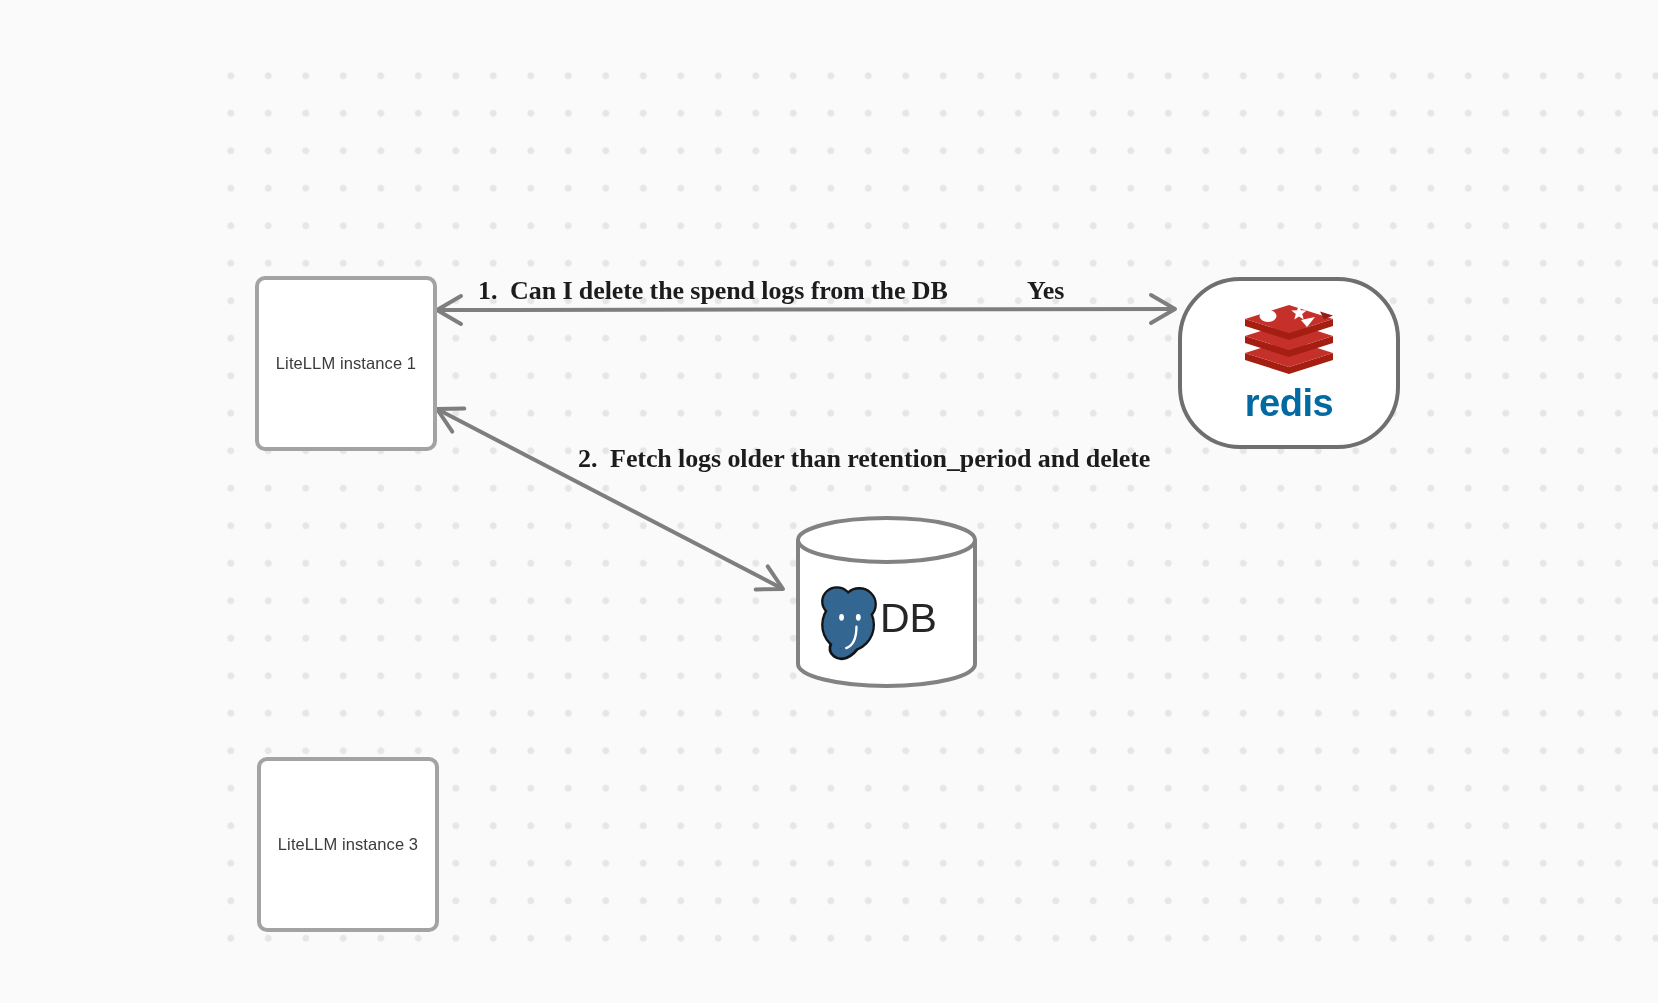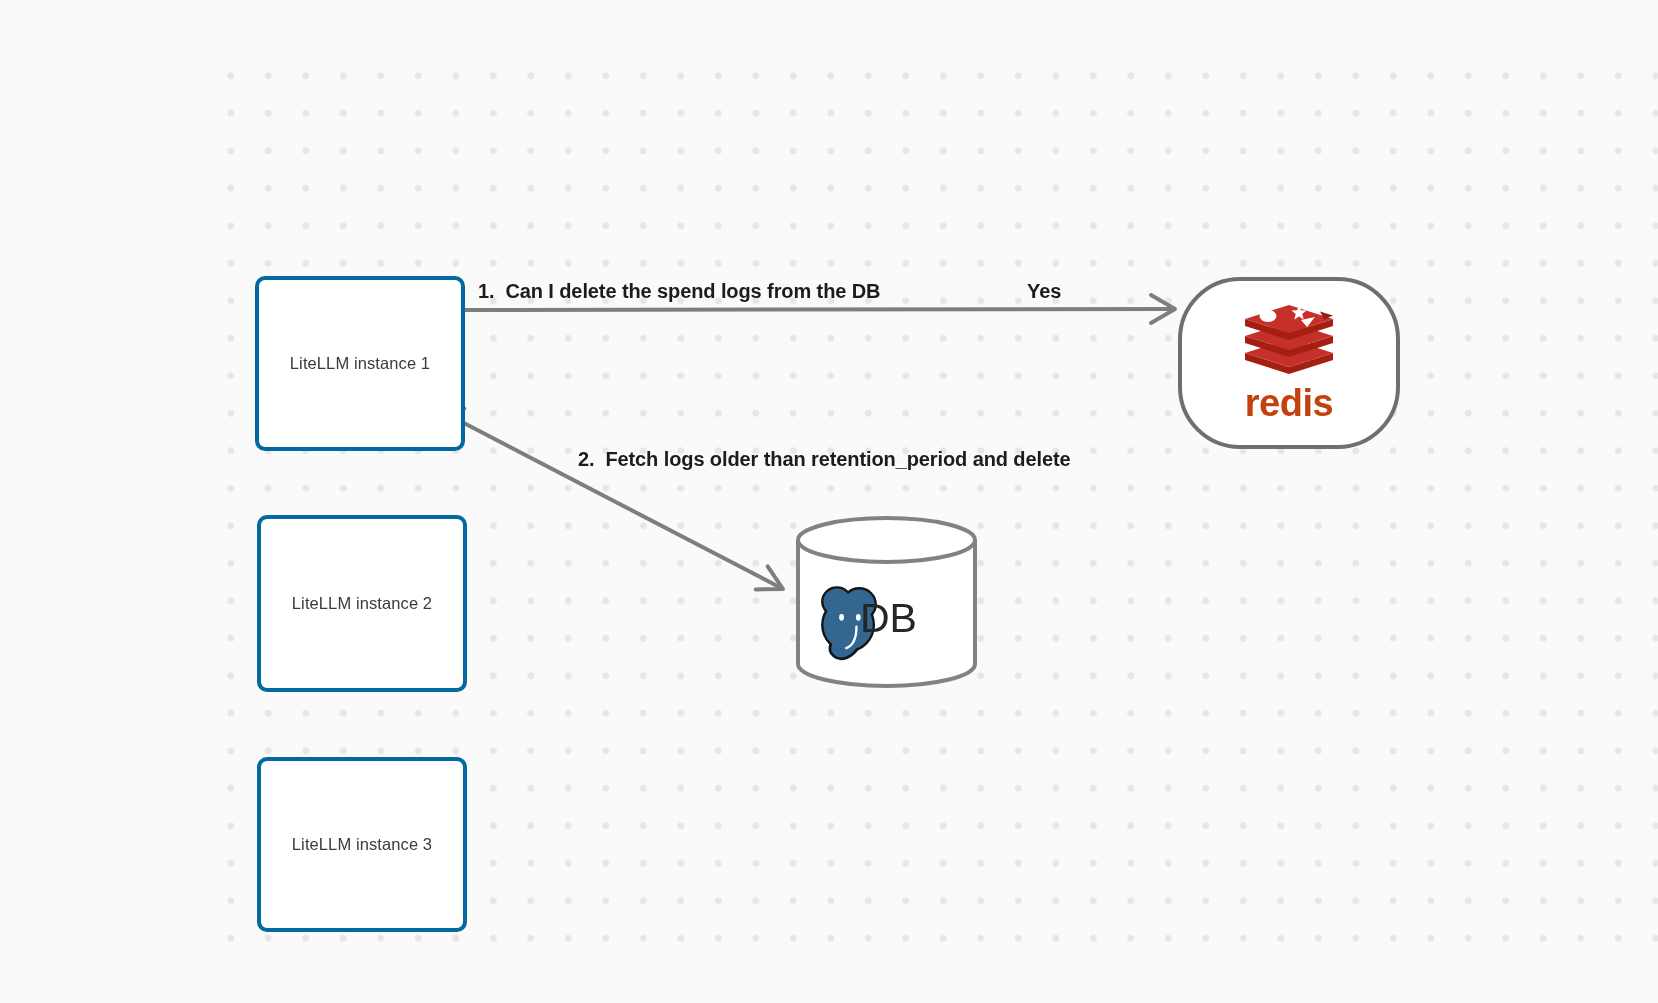"1. Can I delete the" .edge-label { font-family: none -> Liberation Serif, serif; font-size: 20px -> 26px }
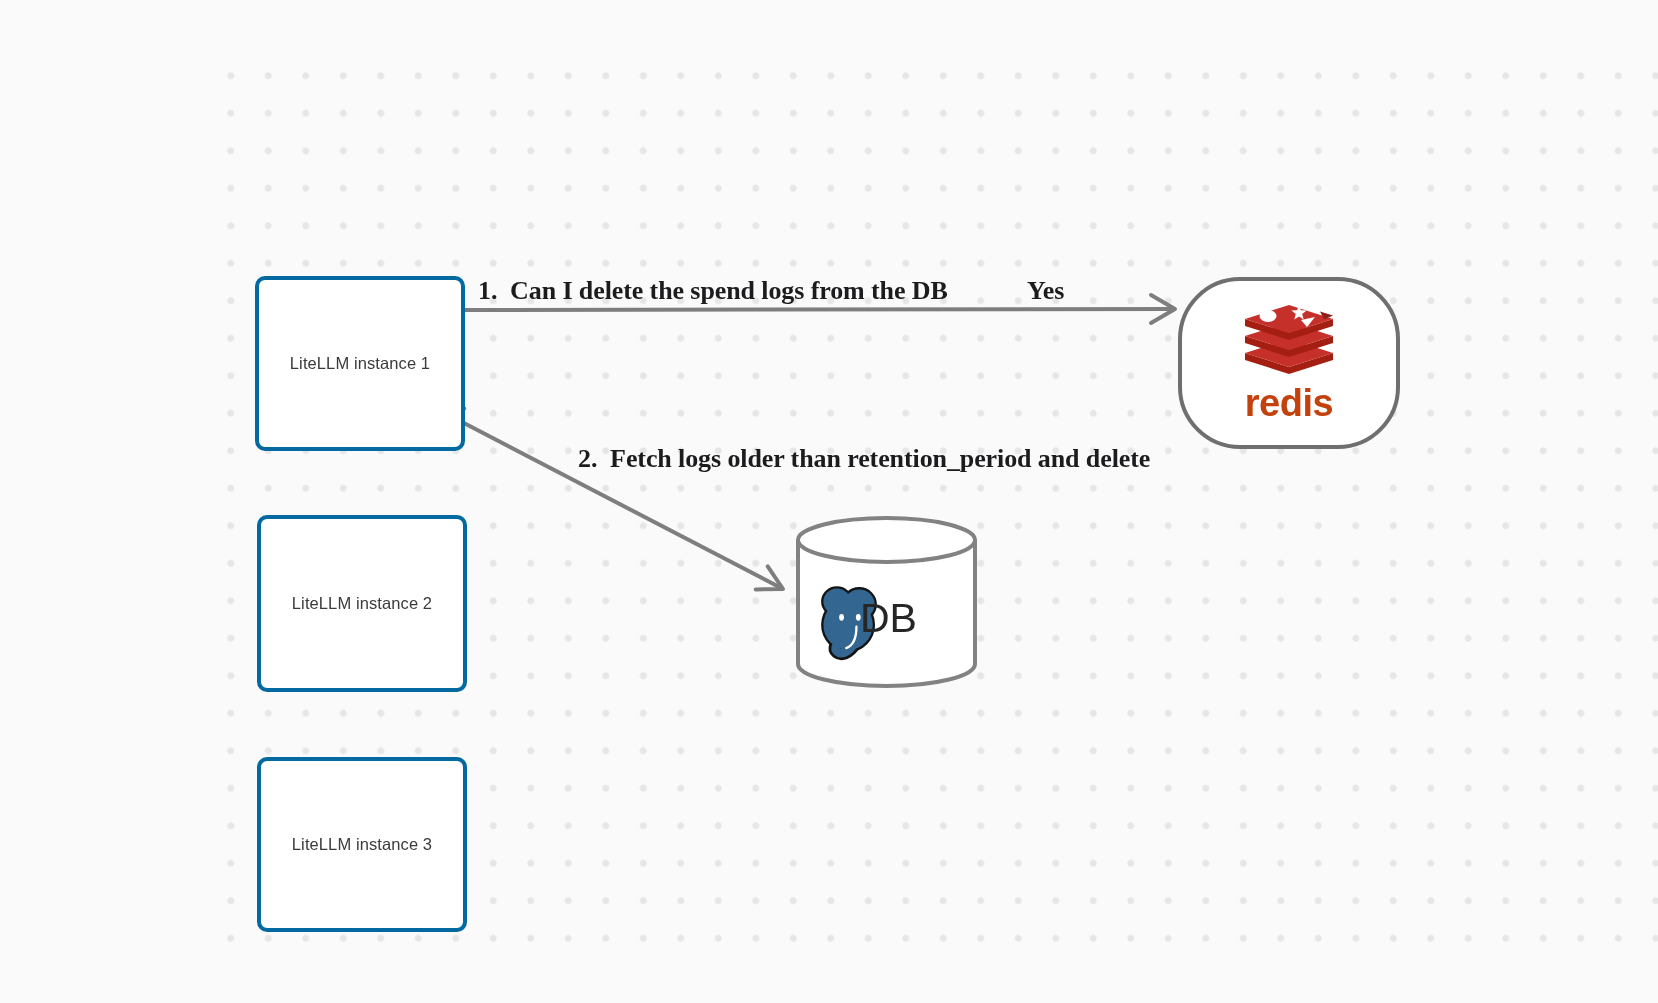"LiteLLM instance 1" .llm-box { border: 4px solid #0369a1 -> 4px solid #a3a3a3; width: 210px -> 182px }
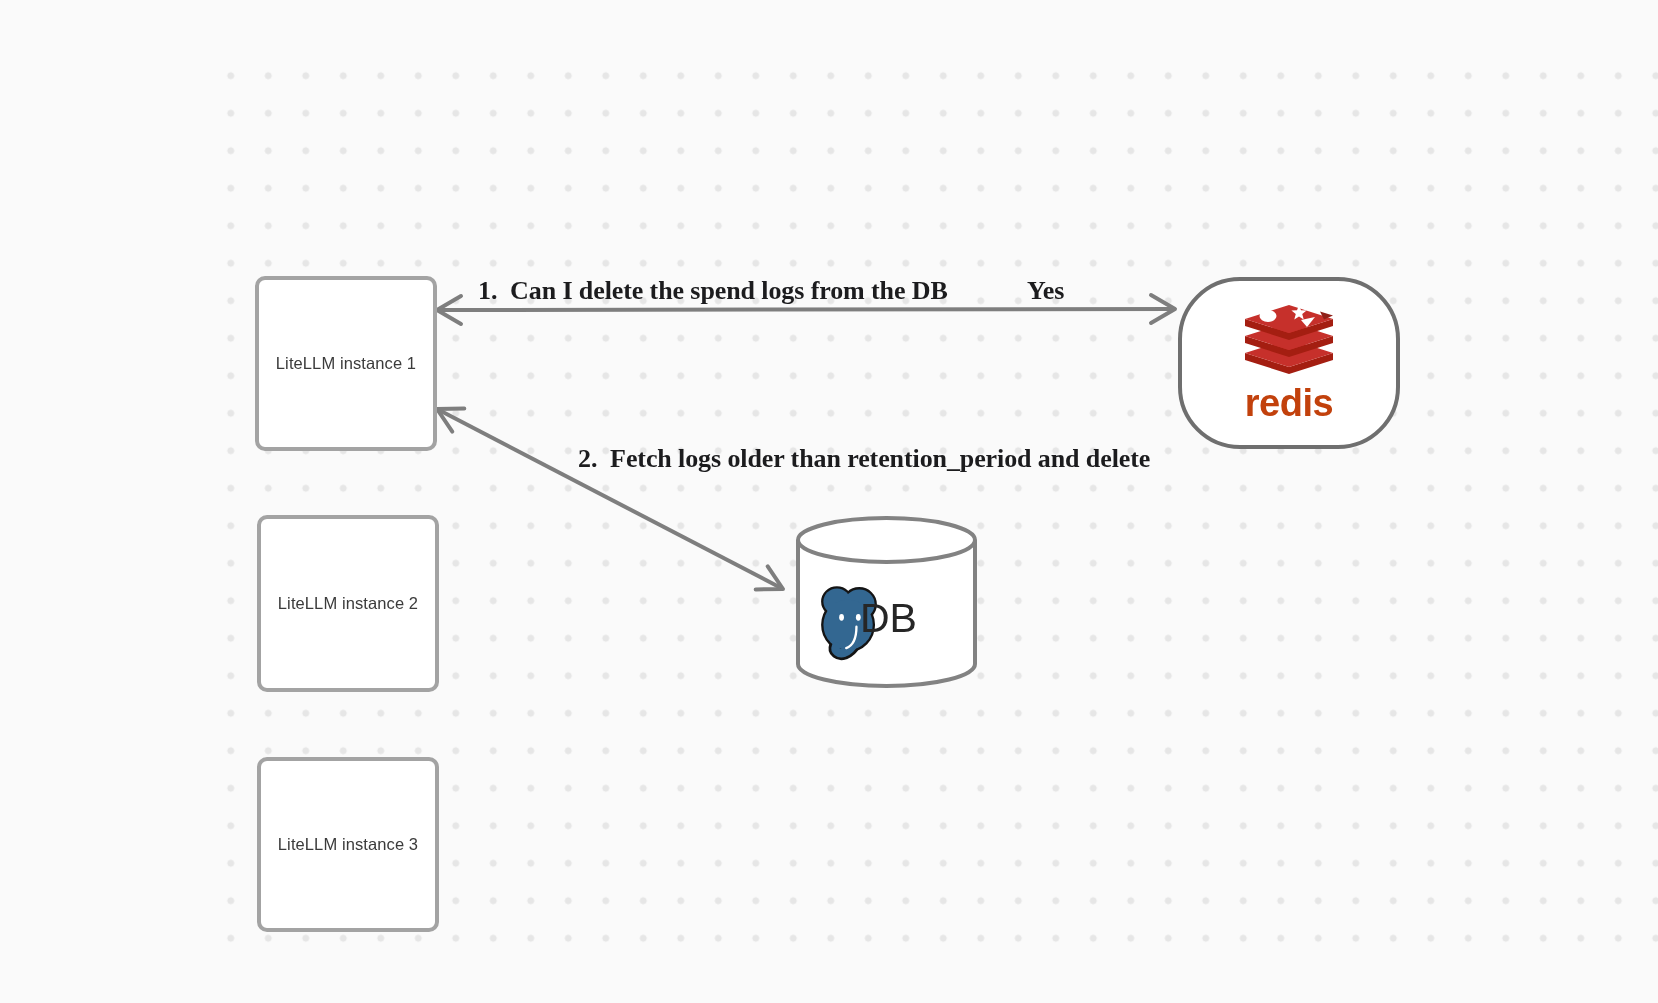"redis" .redis-wordmark { color: #c2410c -> #0369a1 }
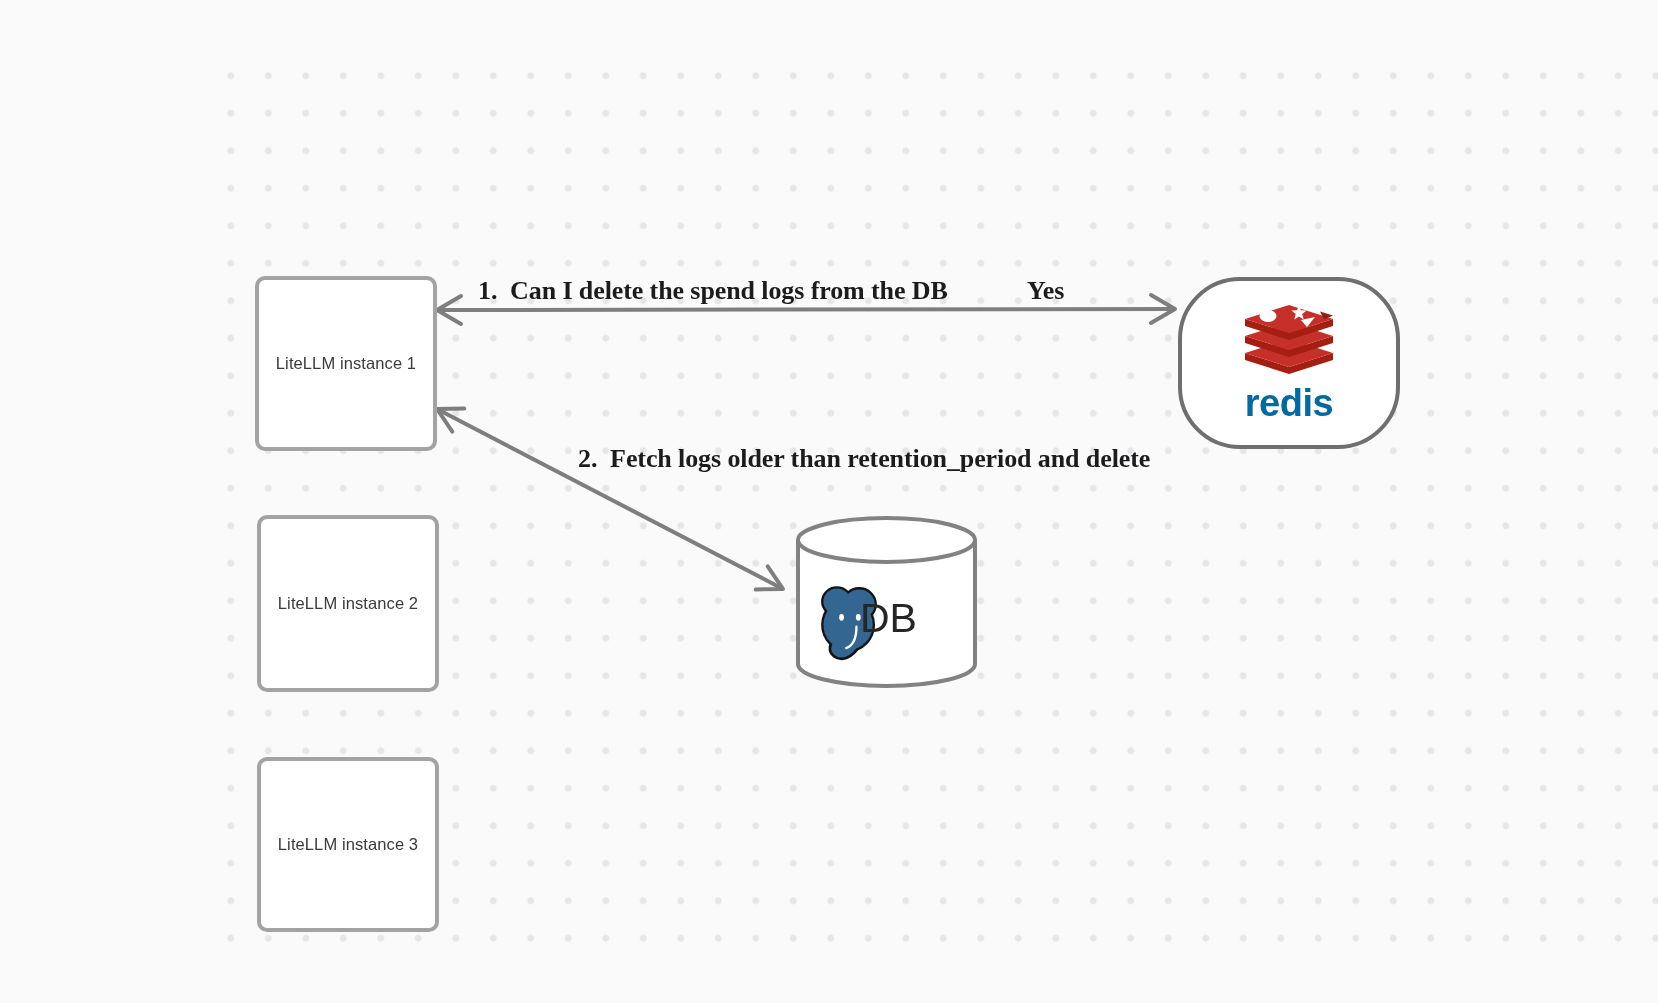"LiteLLM instance 2" div.llm-box { html: <div> <span>LiteLLM instance 2</span> </div> -> none }
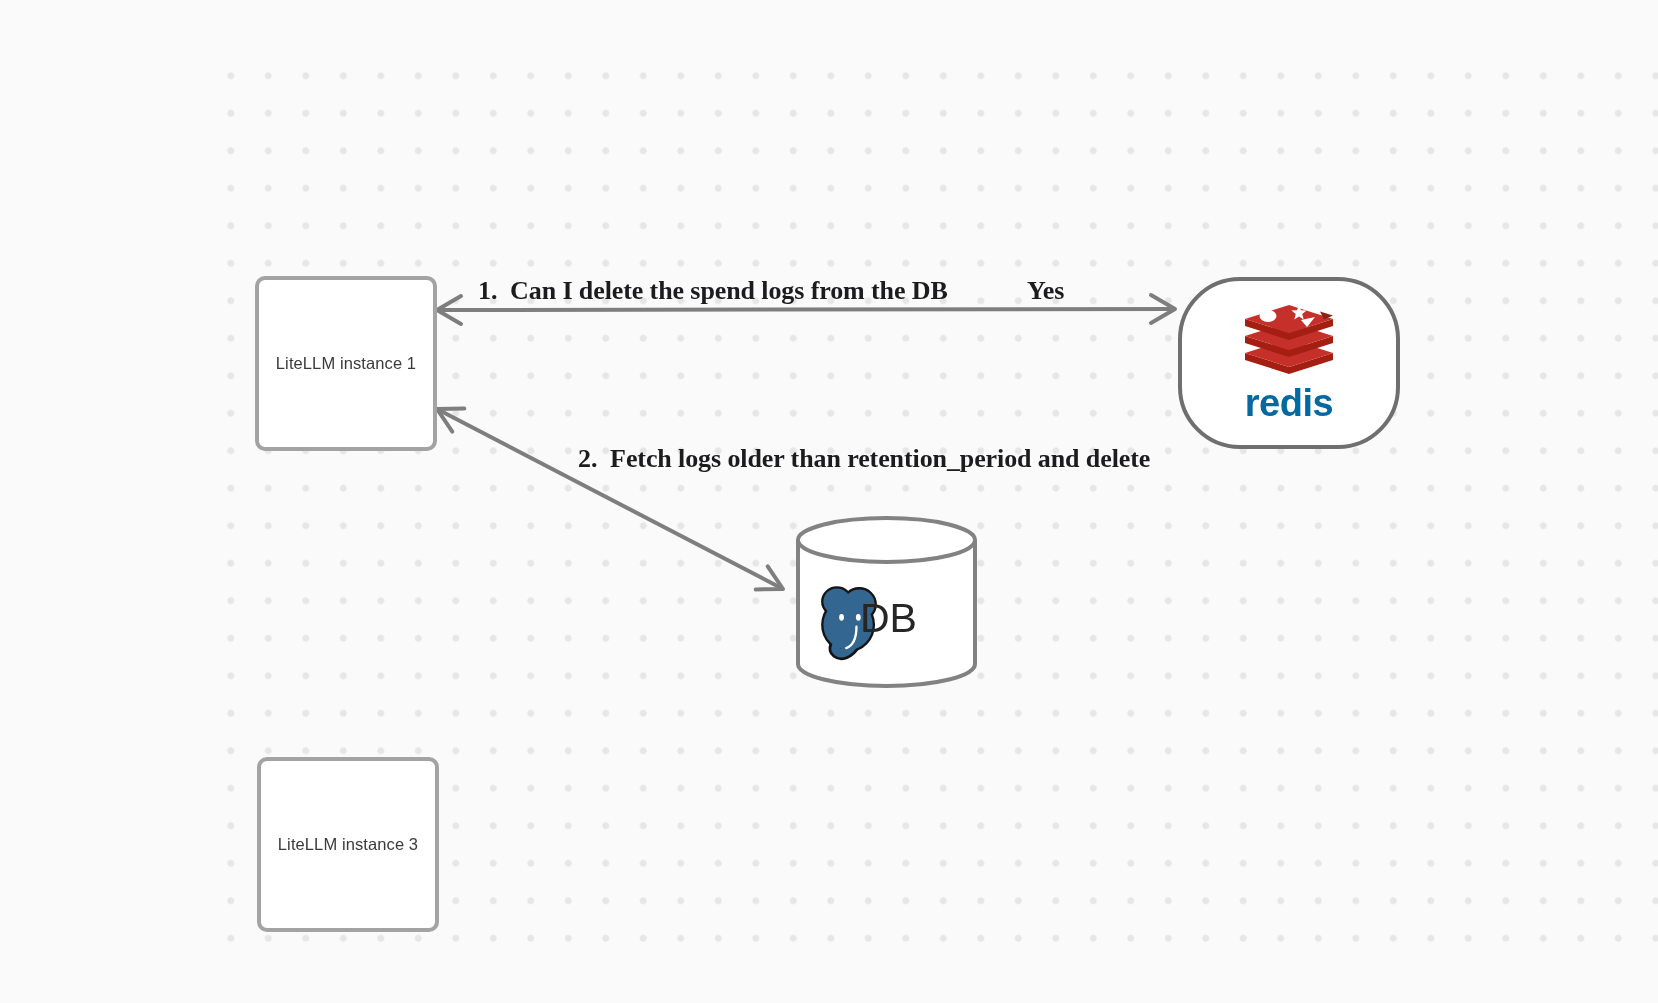"DB" .db-label { left: 860px -> 880px }
